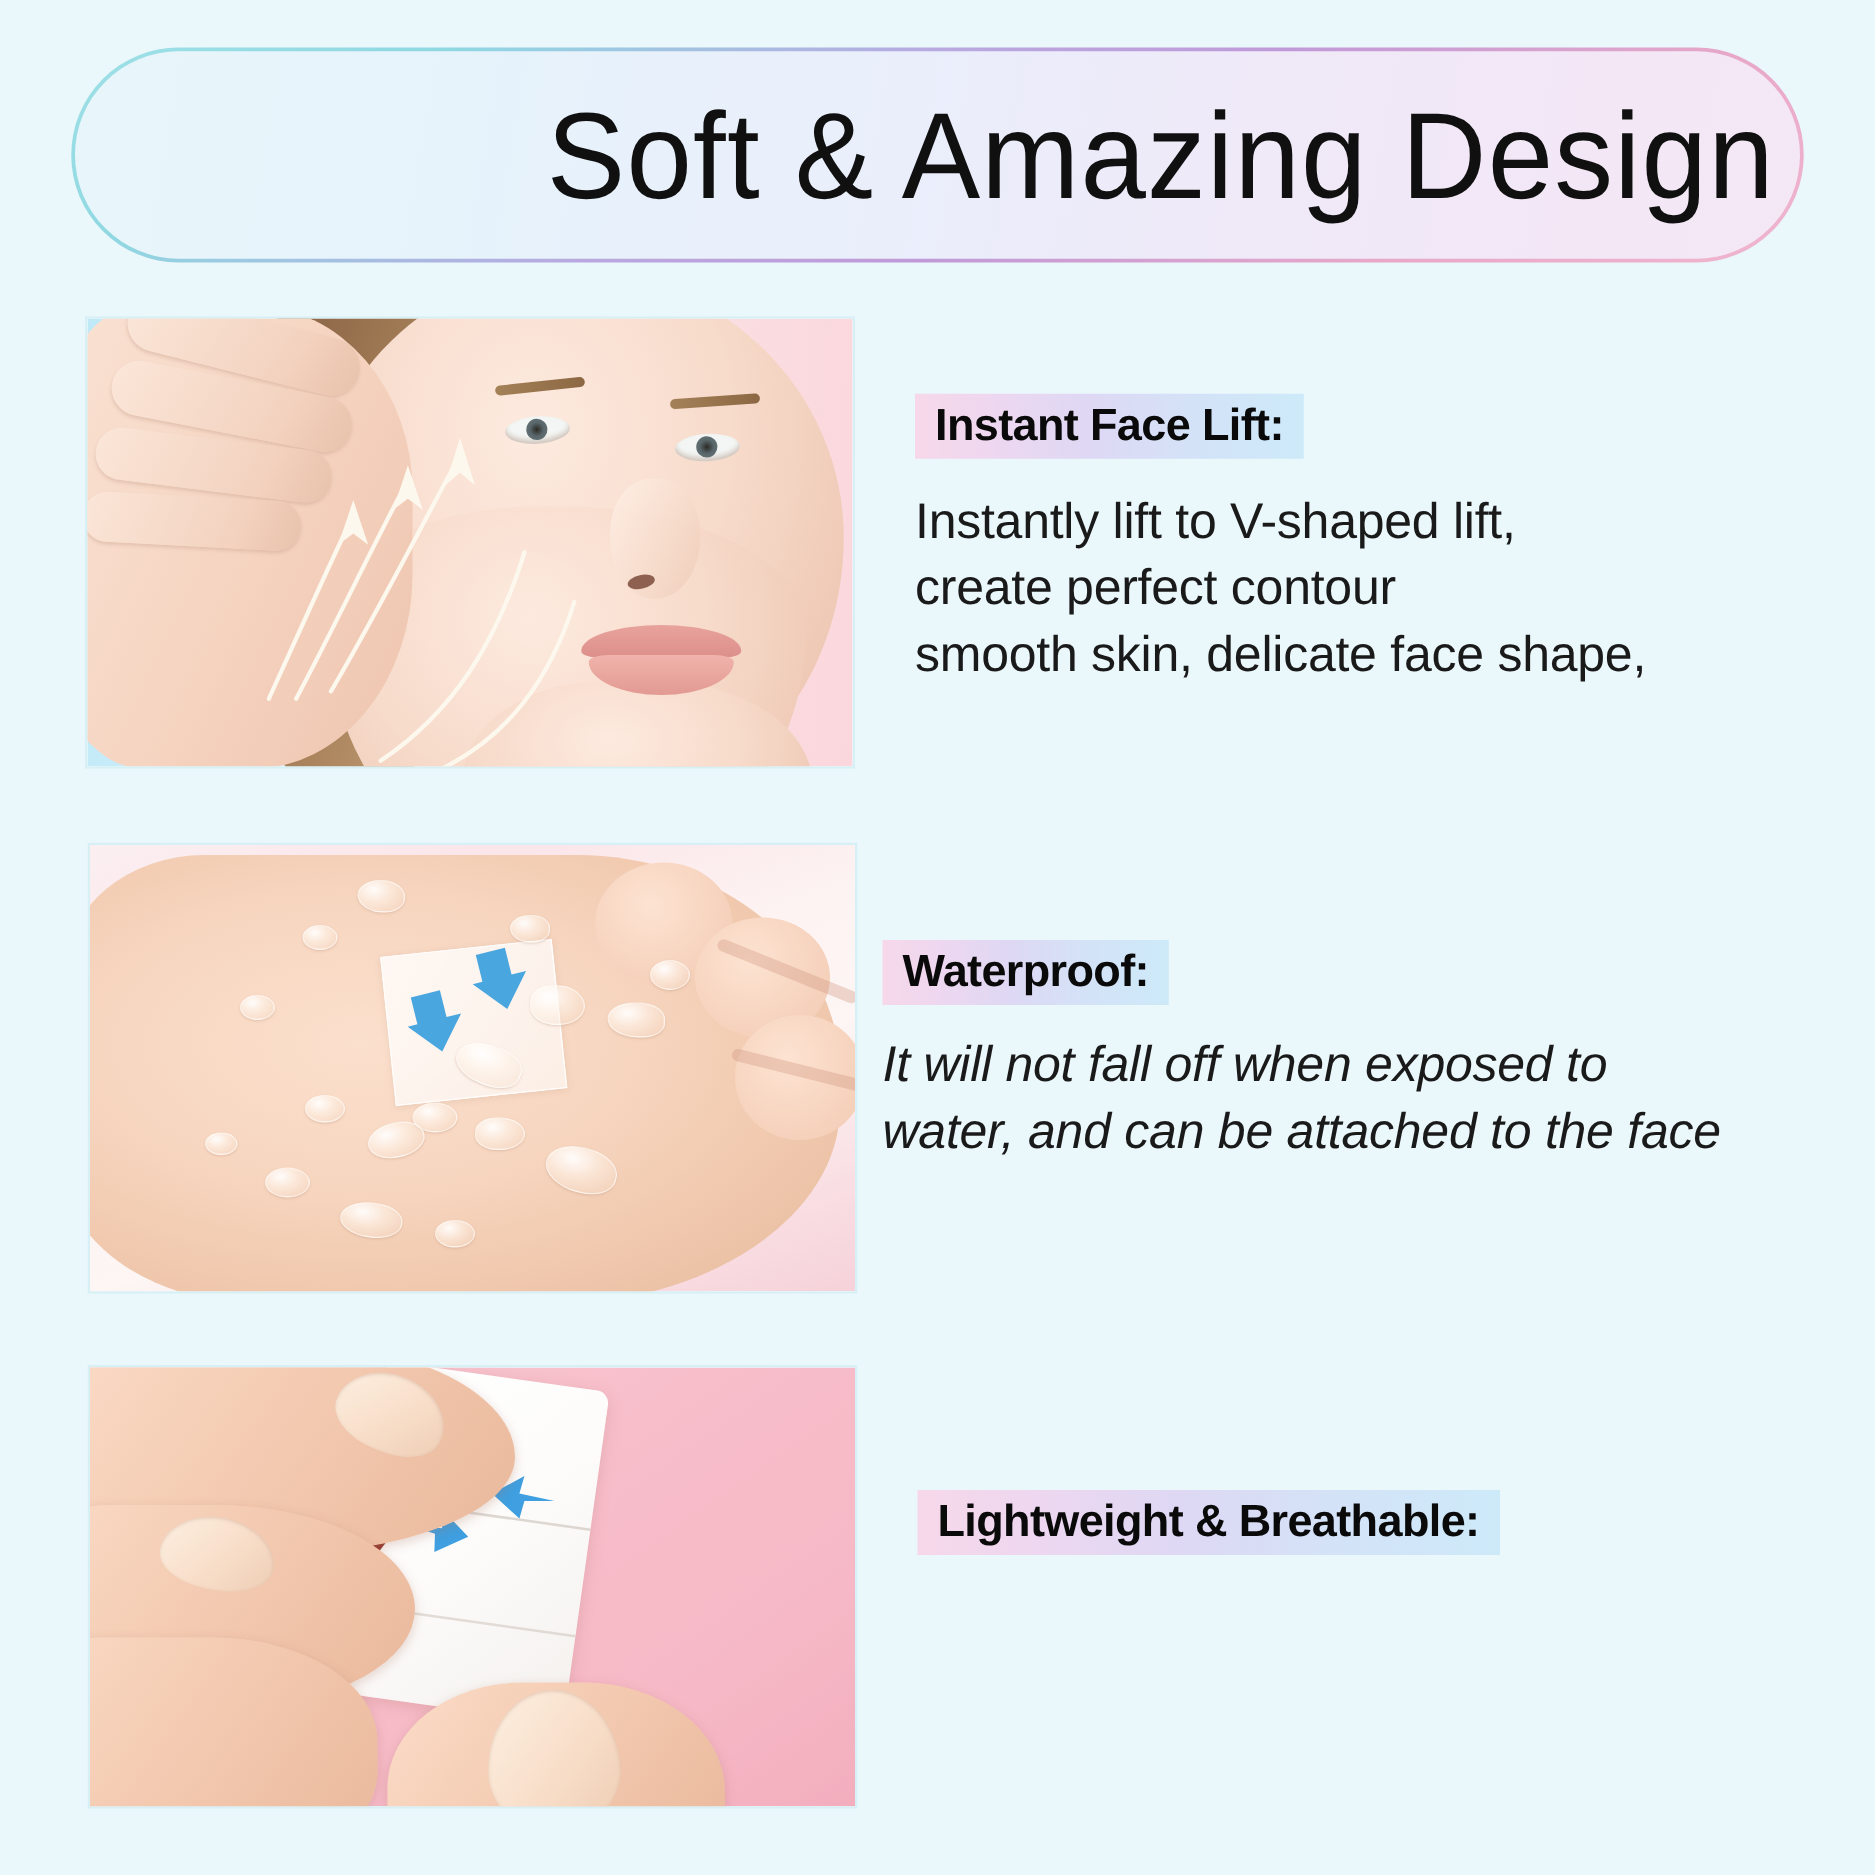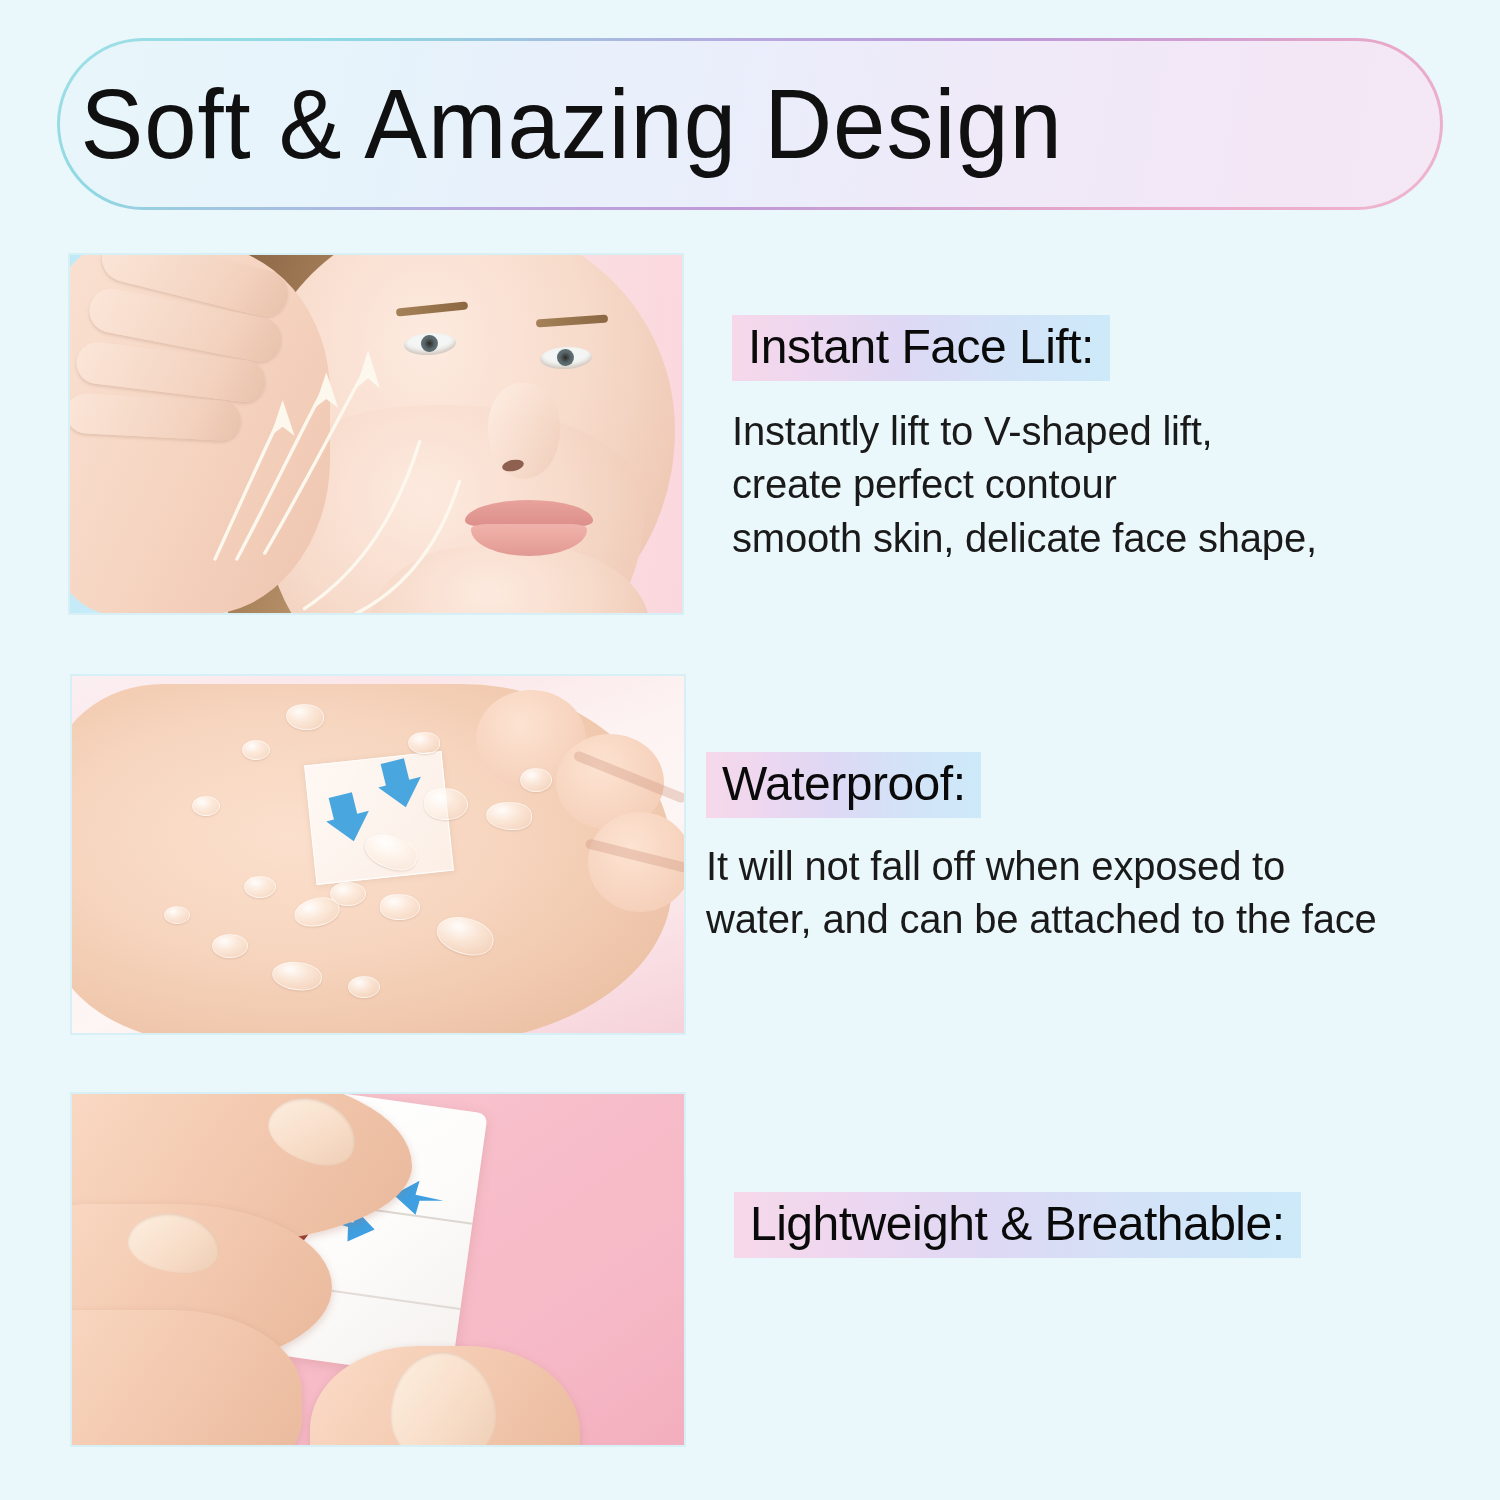"Soft & Amazing Design" #header-inner { justify-content: flex-start -> flex-end }
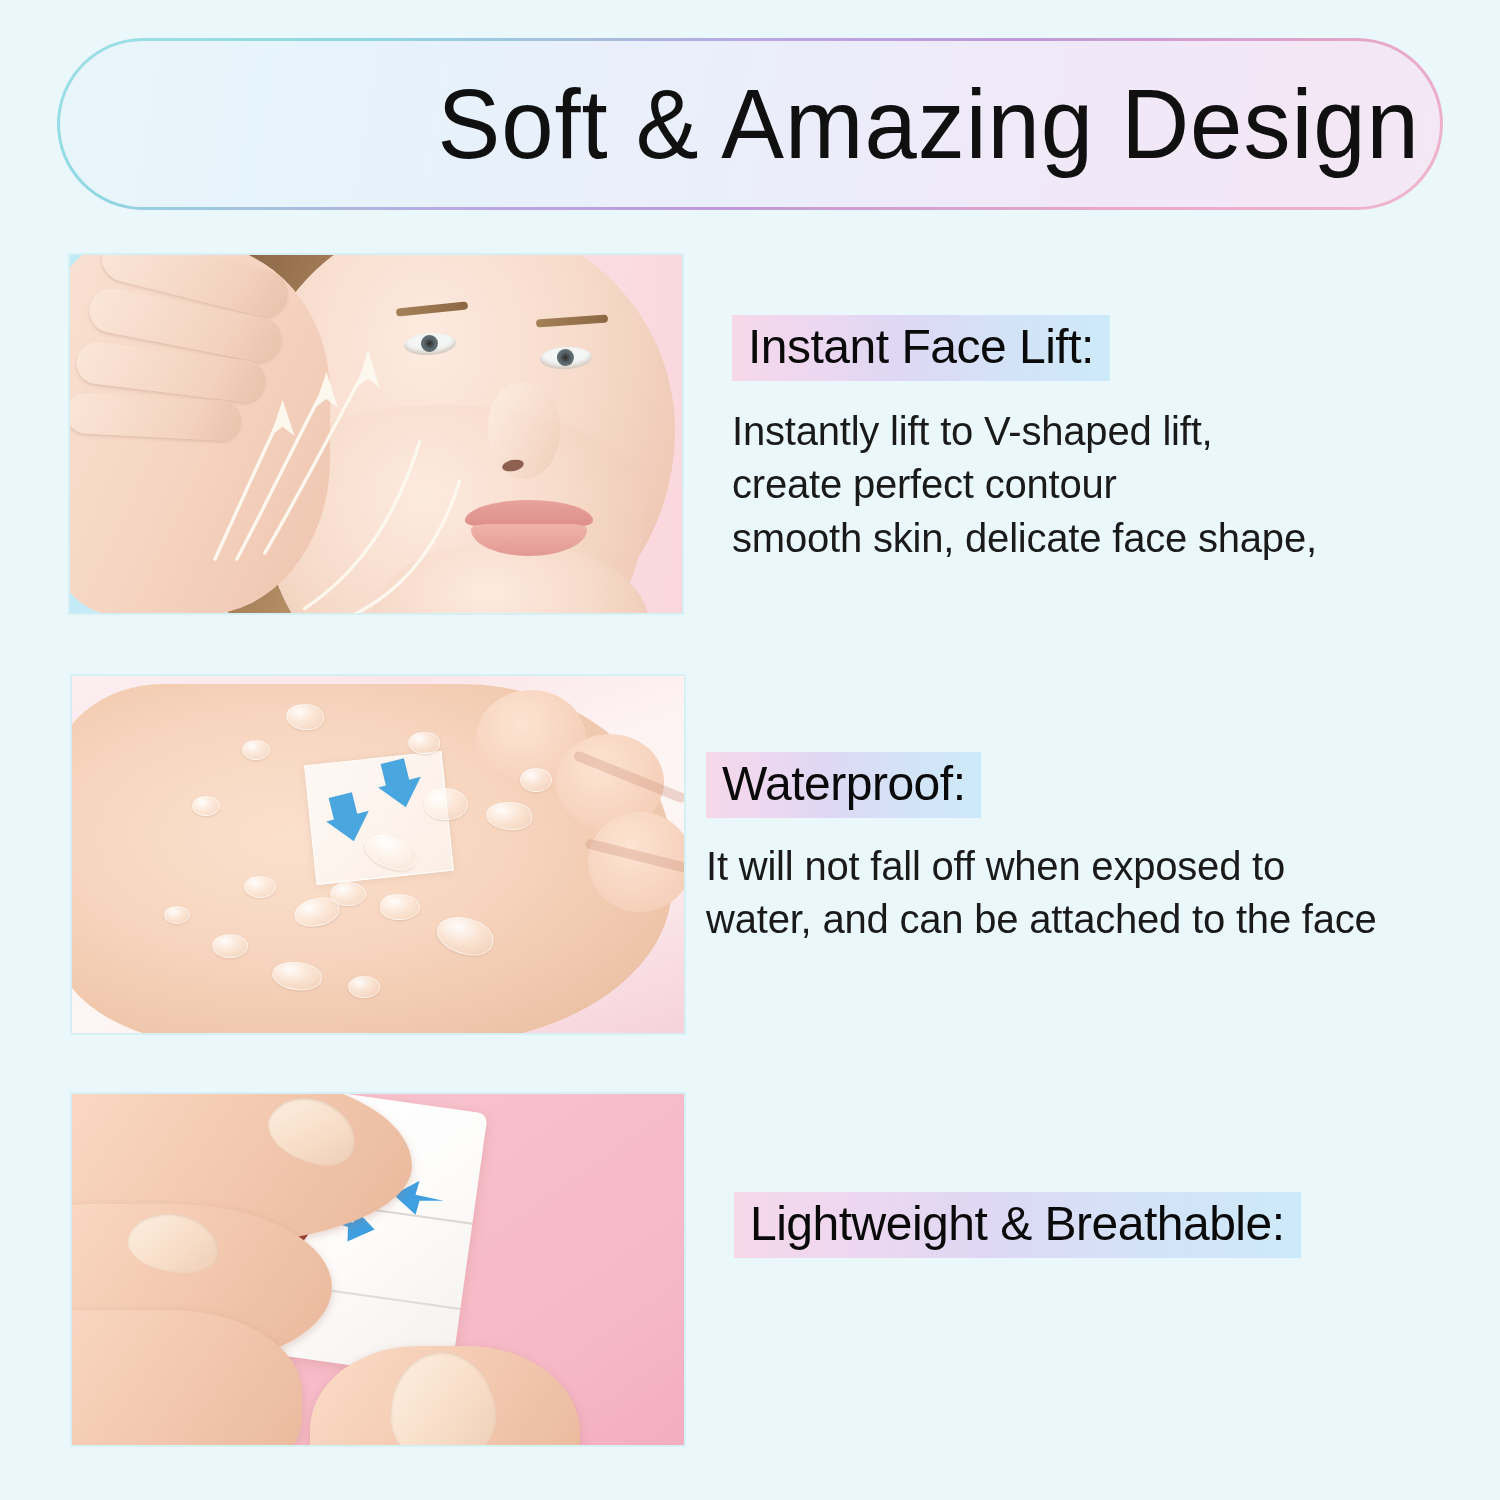"Instant Face Lift:" .feature-heading { font-size: 48px -> 36px; font-weight: normal -> bold }
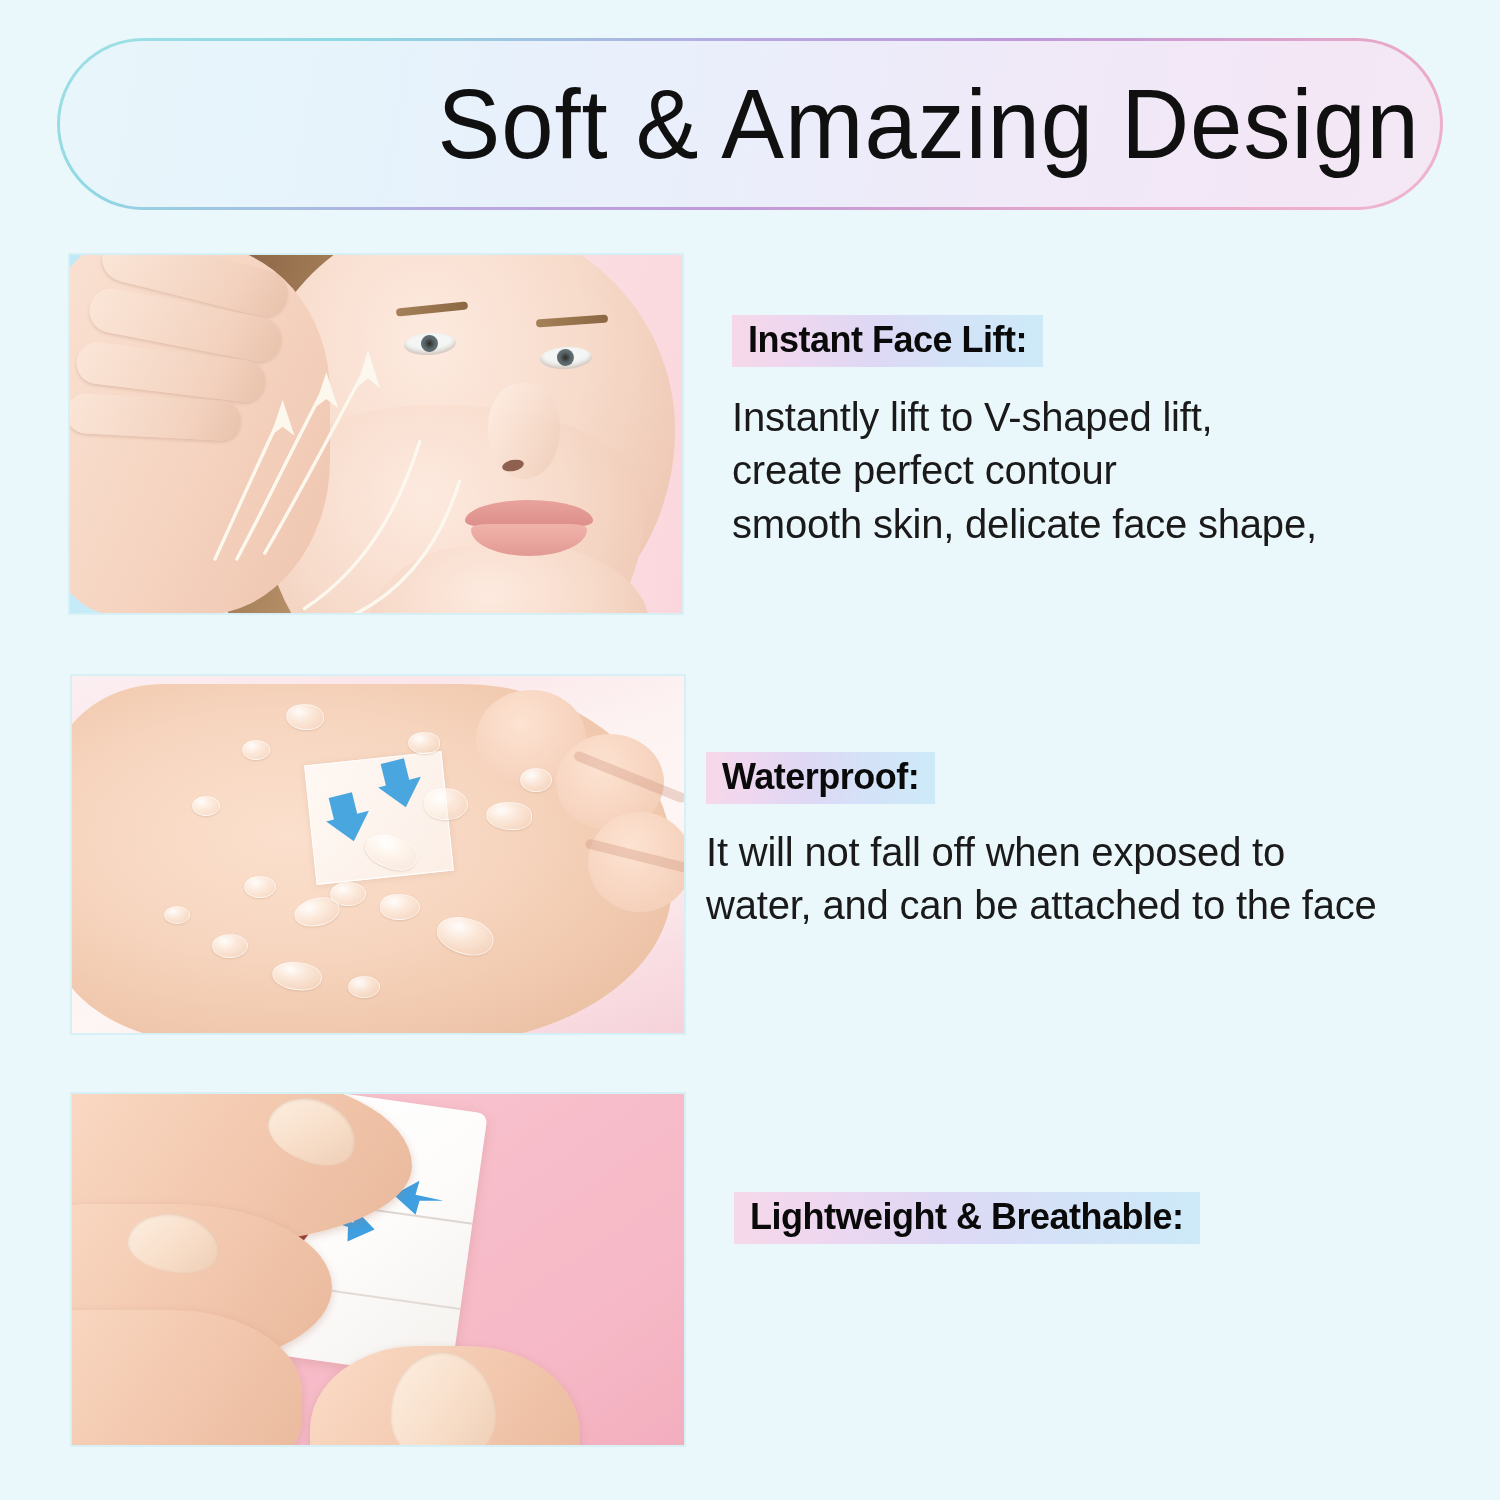"It will not fall off" #feature-row-1 .feature-body, #feature-row-2 .feature-body { font-style: none -> italic }
